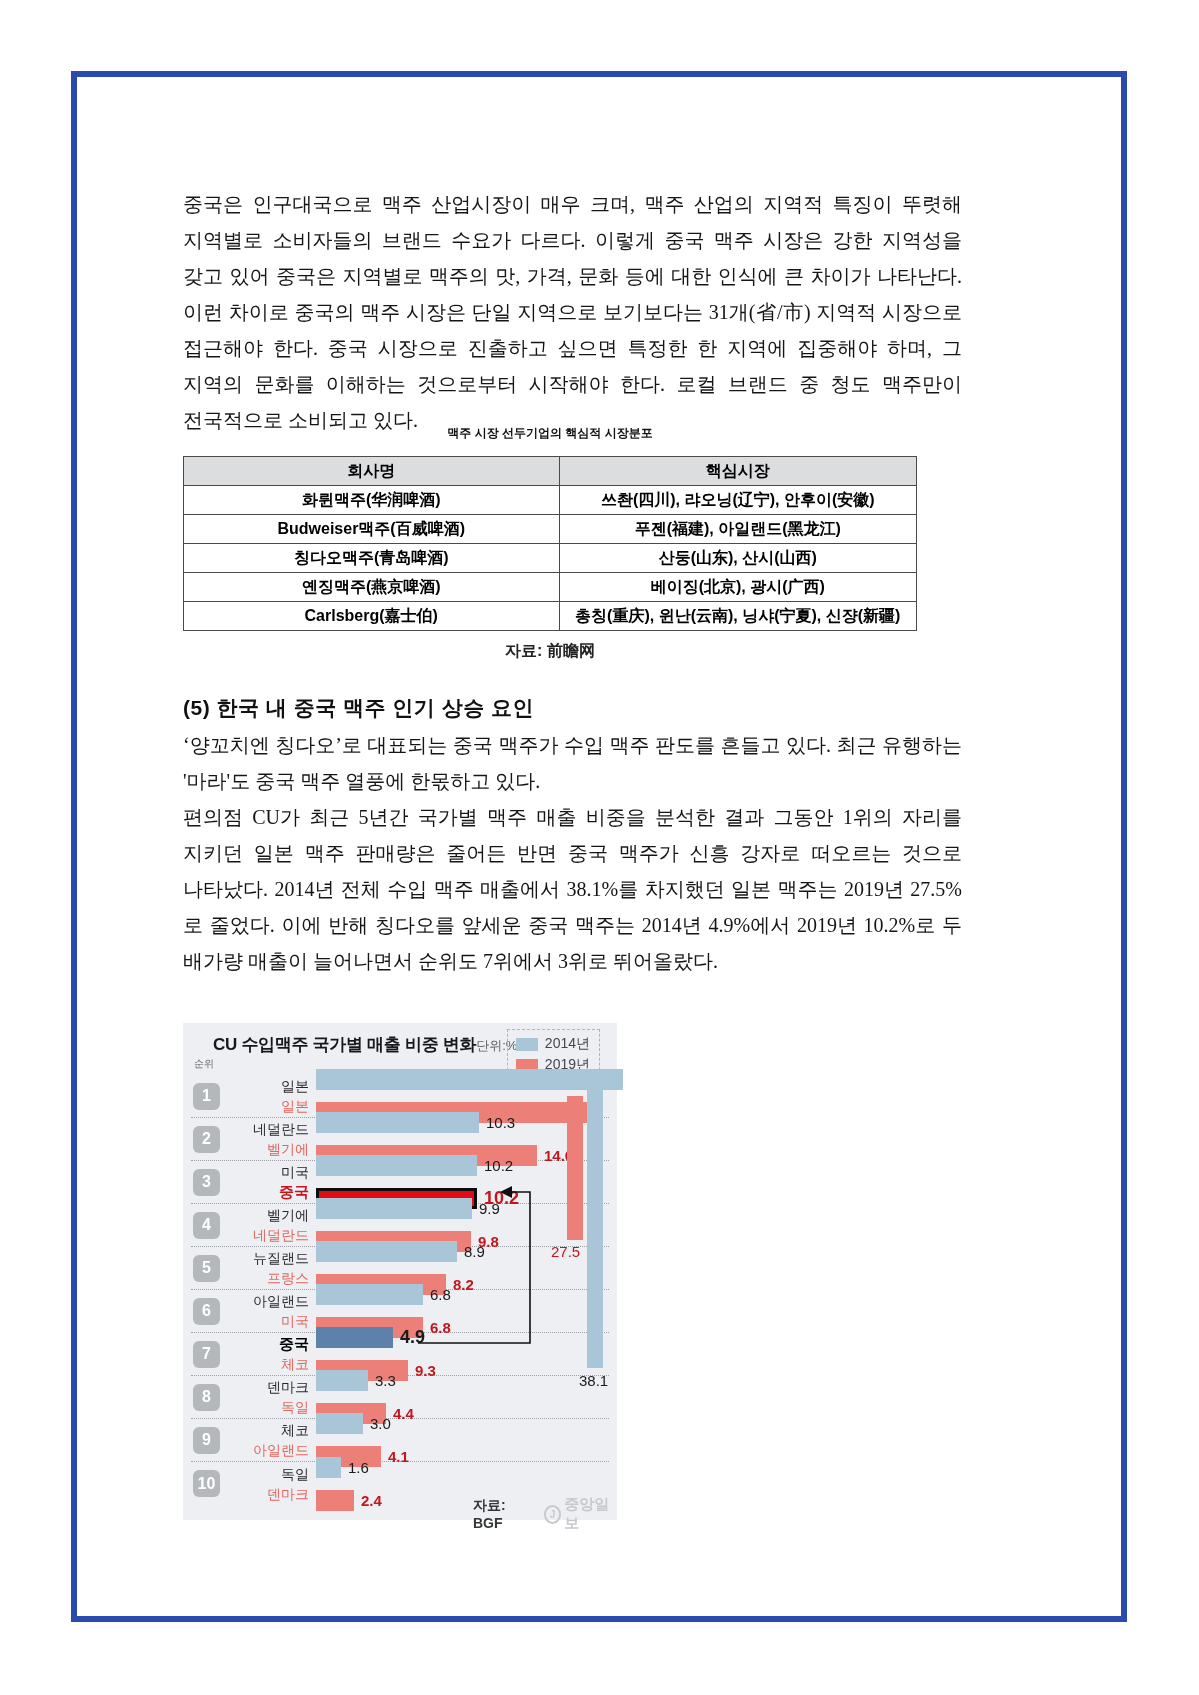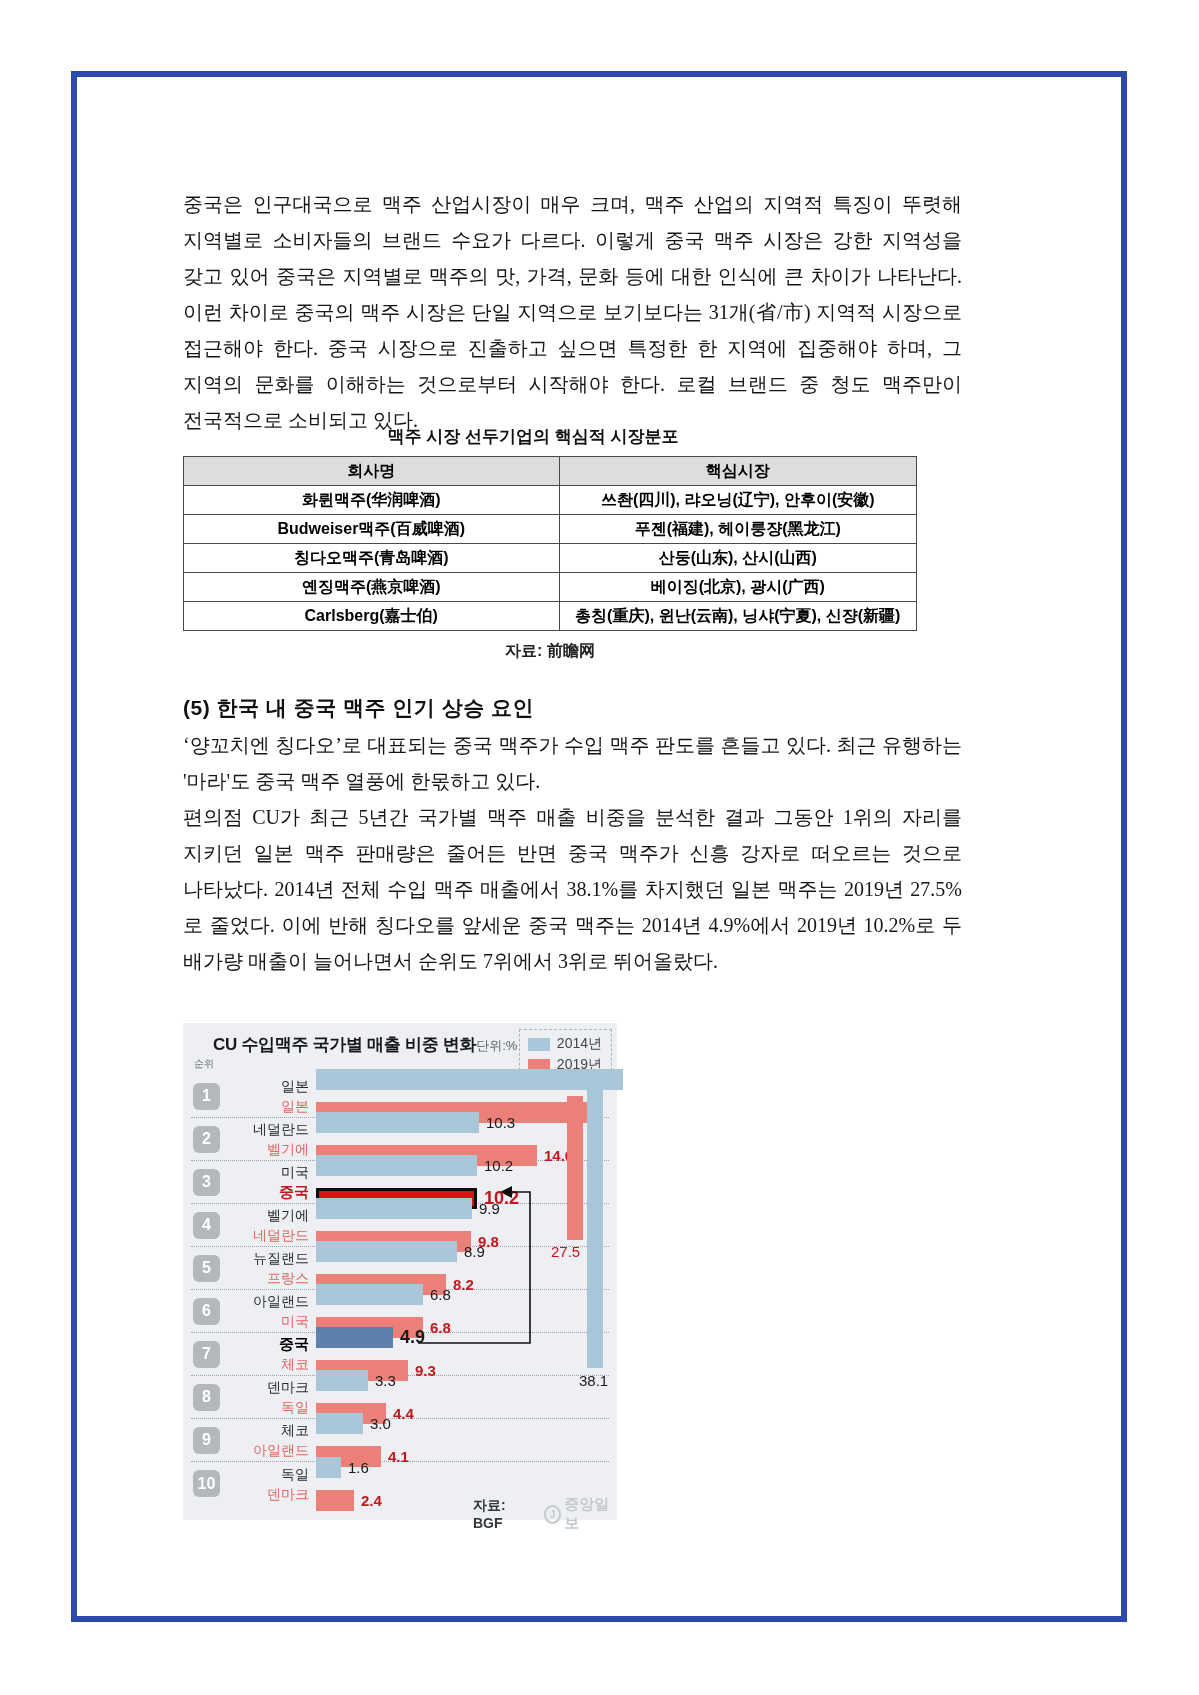"맥주 시장 선두기업의 핵심적 시장분포" .tbl-title { font-size: 17px -> 12px; left: 166px -> 183px }
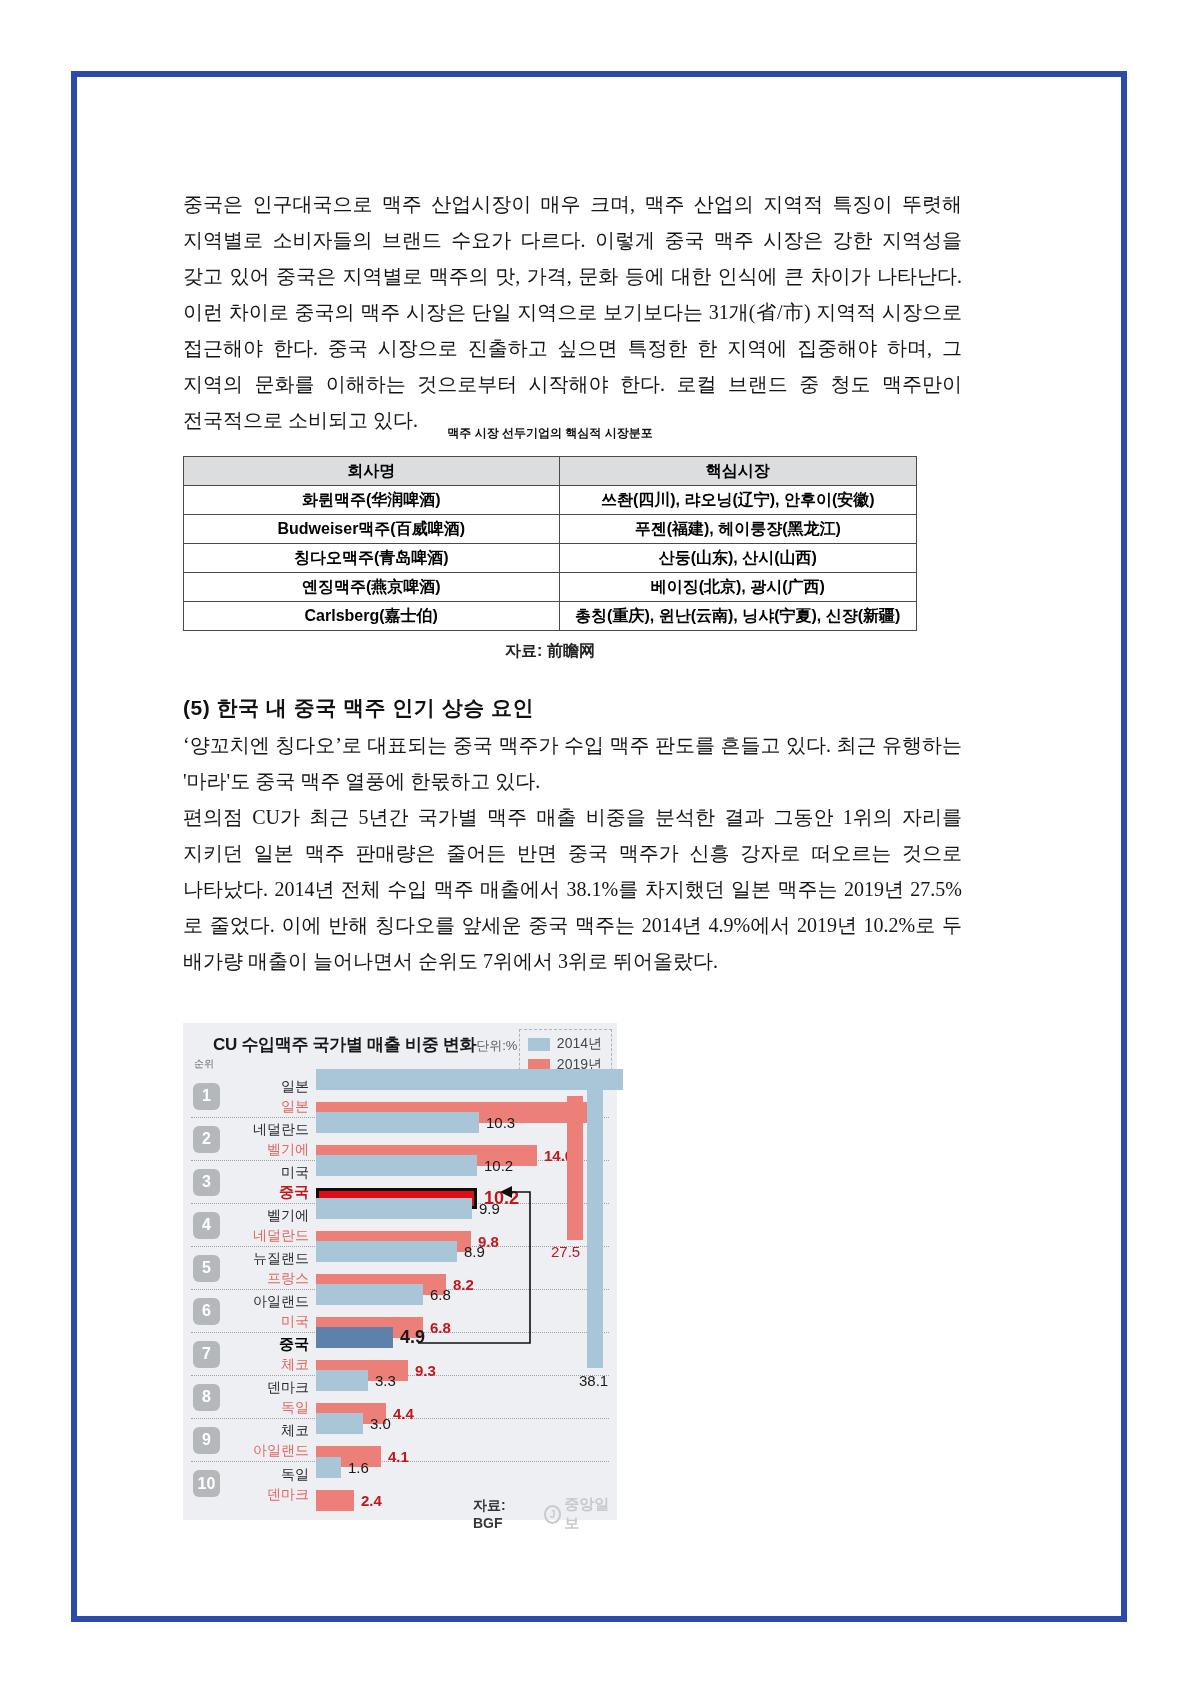"푸젠(福建), 헤이룽쟝(黑龙江)" td { text: 헤이룽쟝 -> 아일랜드 }
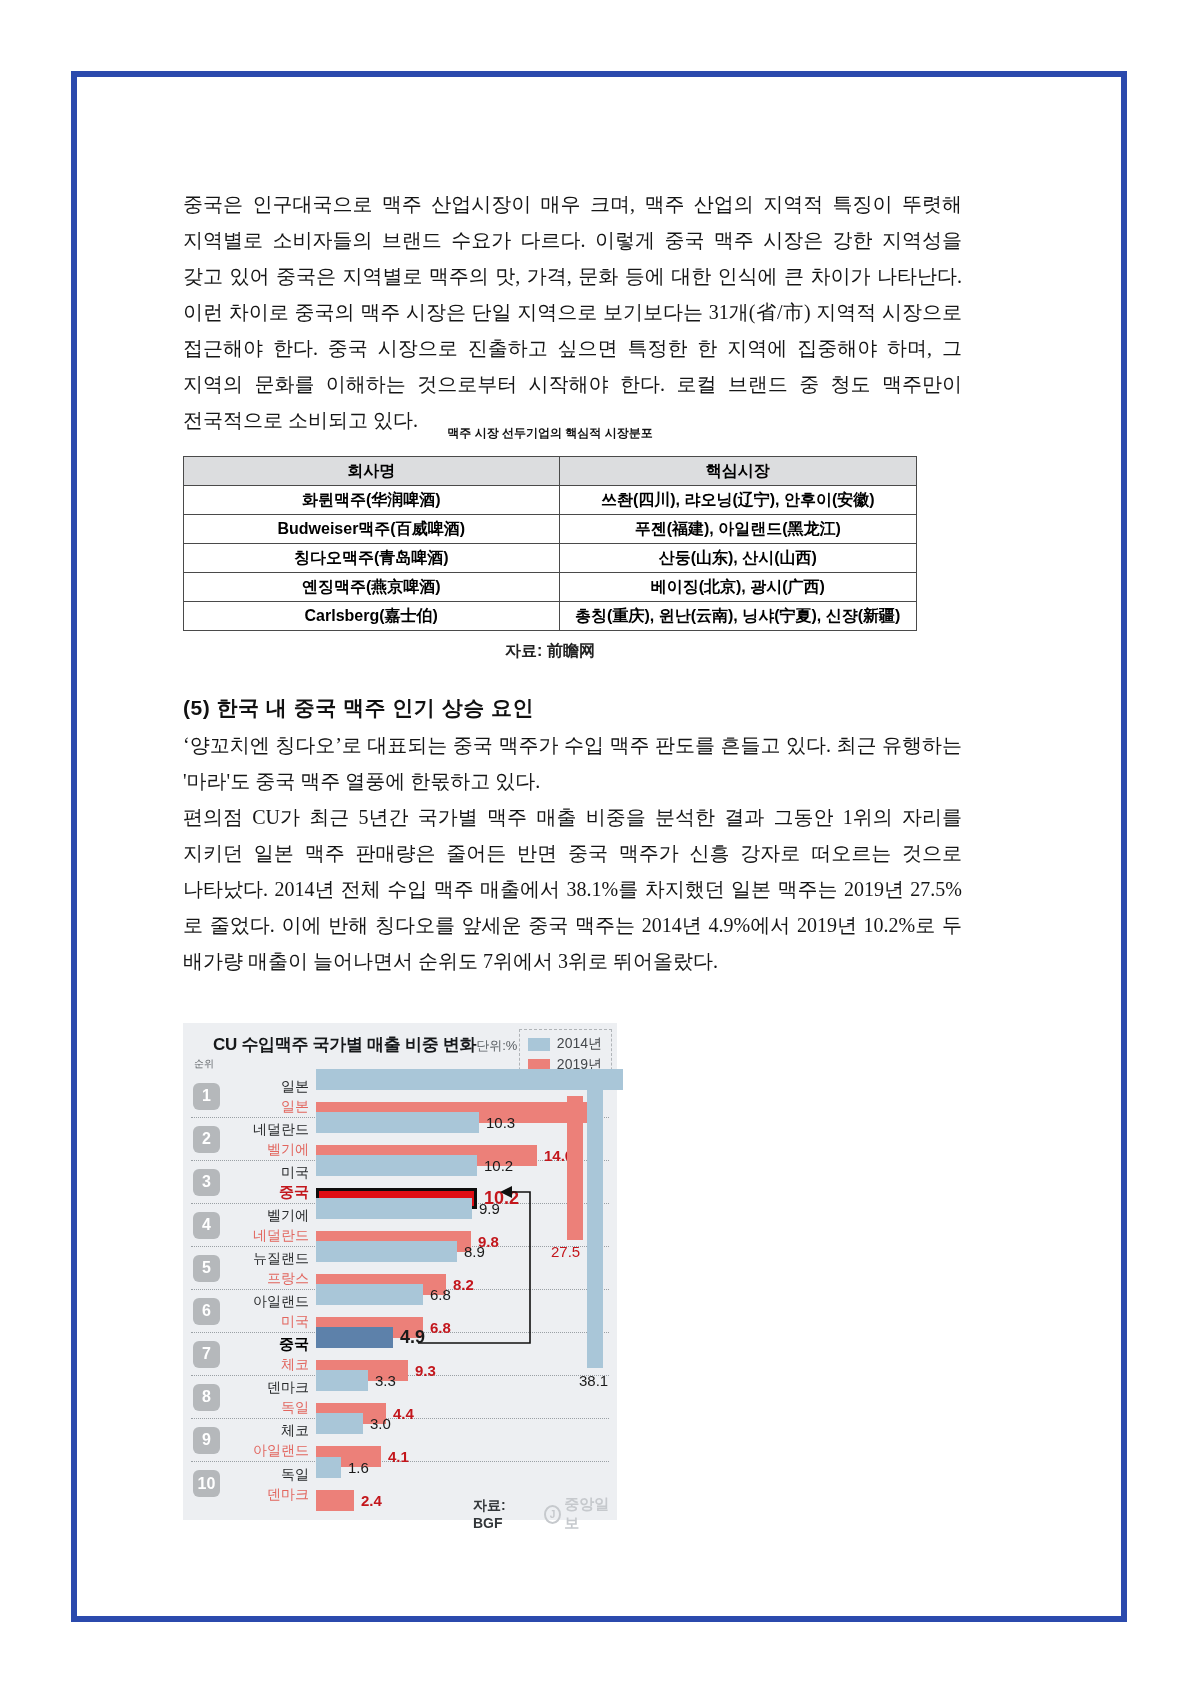"2014년" .legend { right: 5px -> 17px }
